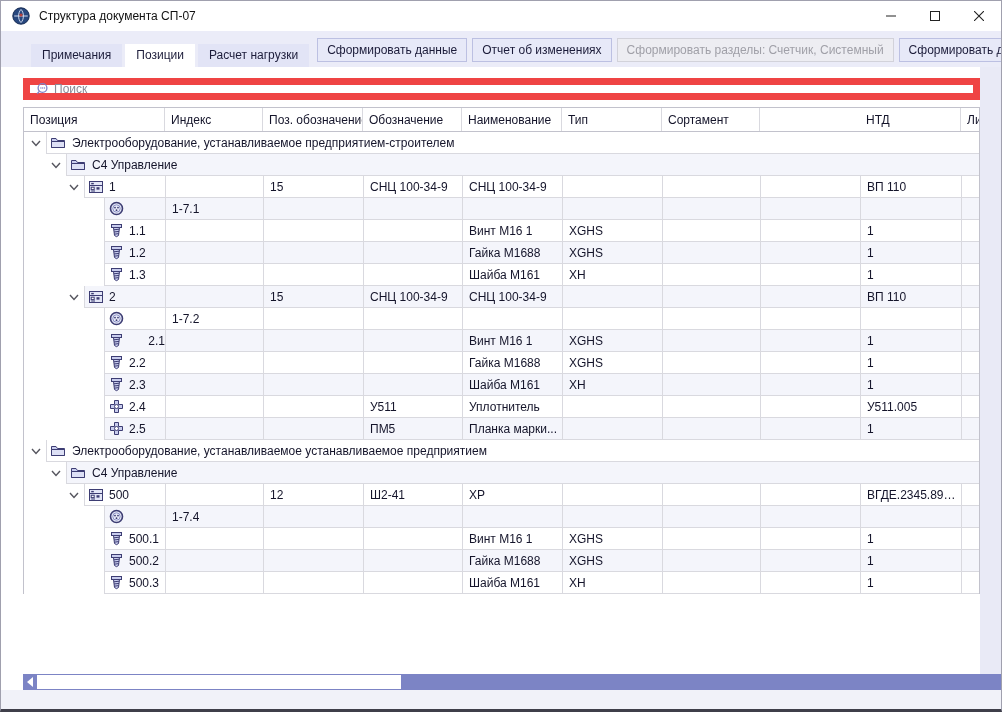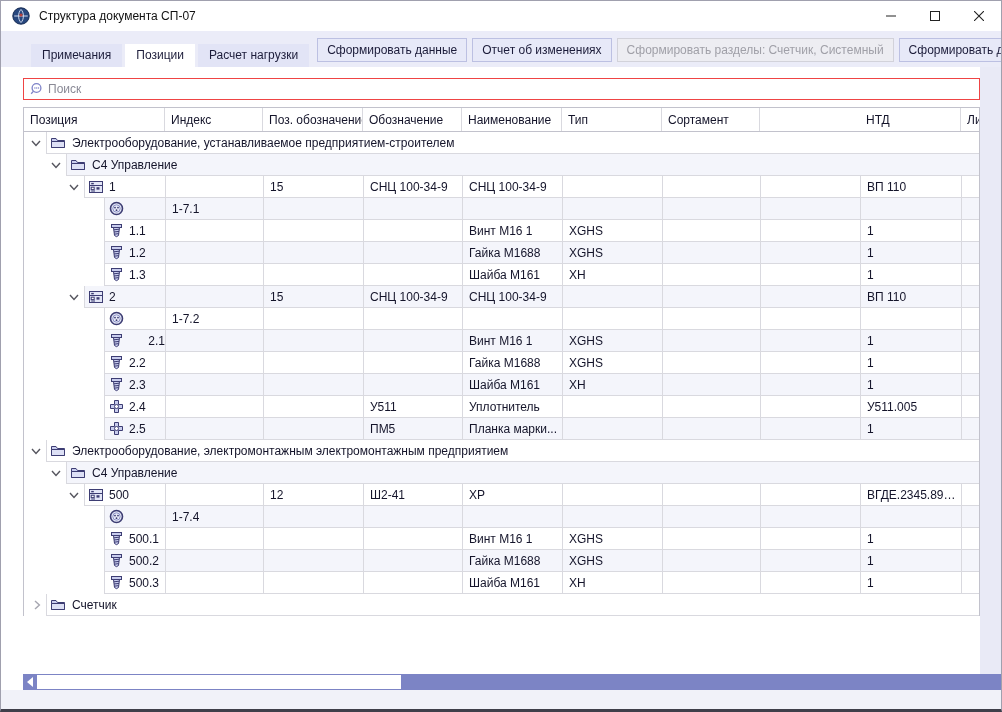"Поиск" .search-box { border: 1px solid #ef4444 -> 7px solid #ef4444 }
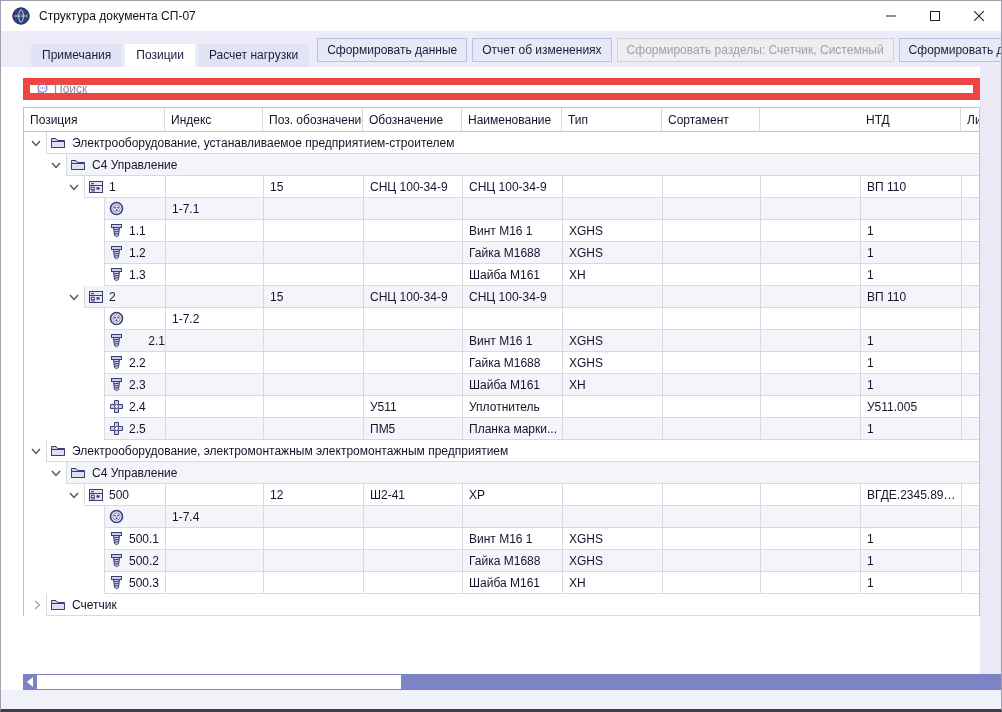"Электрооборудование, электромонтажным" span.lbl { text: электромонтажным электромонтажным -> устанавливаемое устанавливаемое }
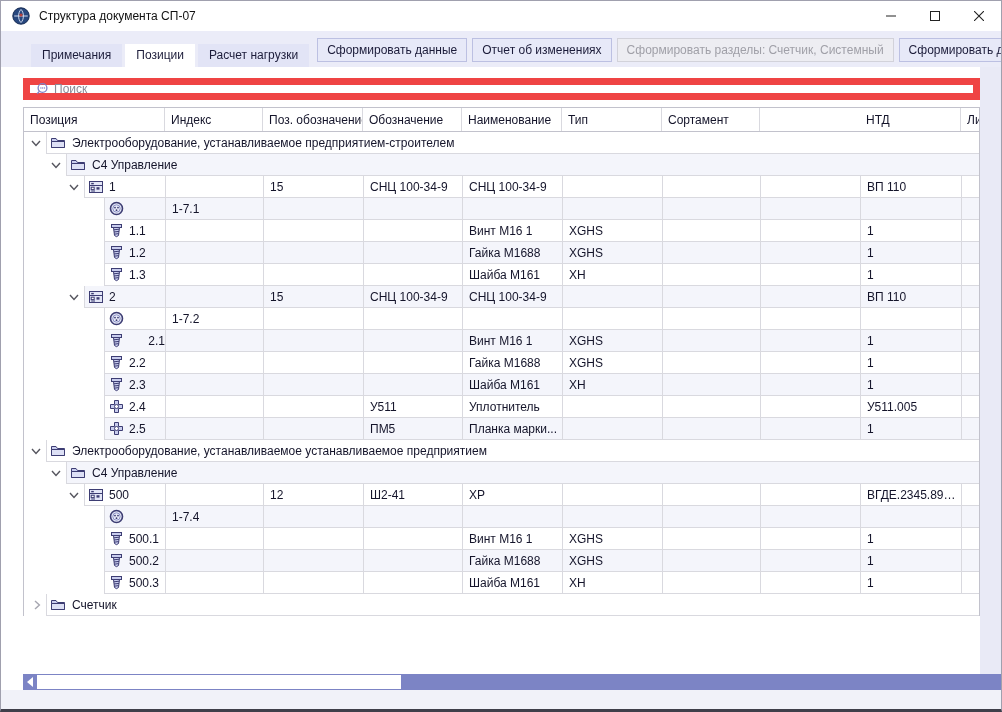"Счетчик" div.row { html: <div> <div> <span> <svg> <path></path> </svg> </span> </div> <div> <div> <span> <svg> <path></path> <path></path> </svg> </span> <span>Счетчик</span> </div> </div> </div> -> none }
